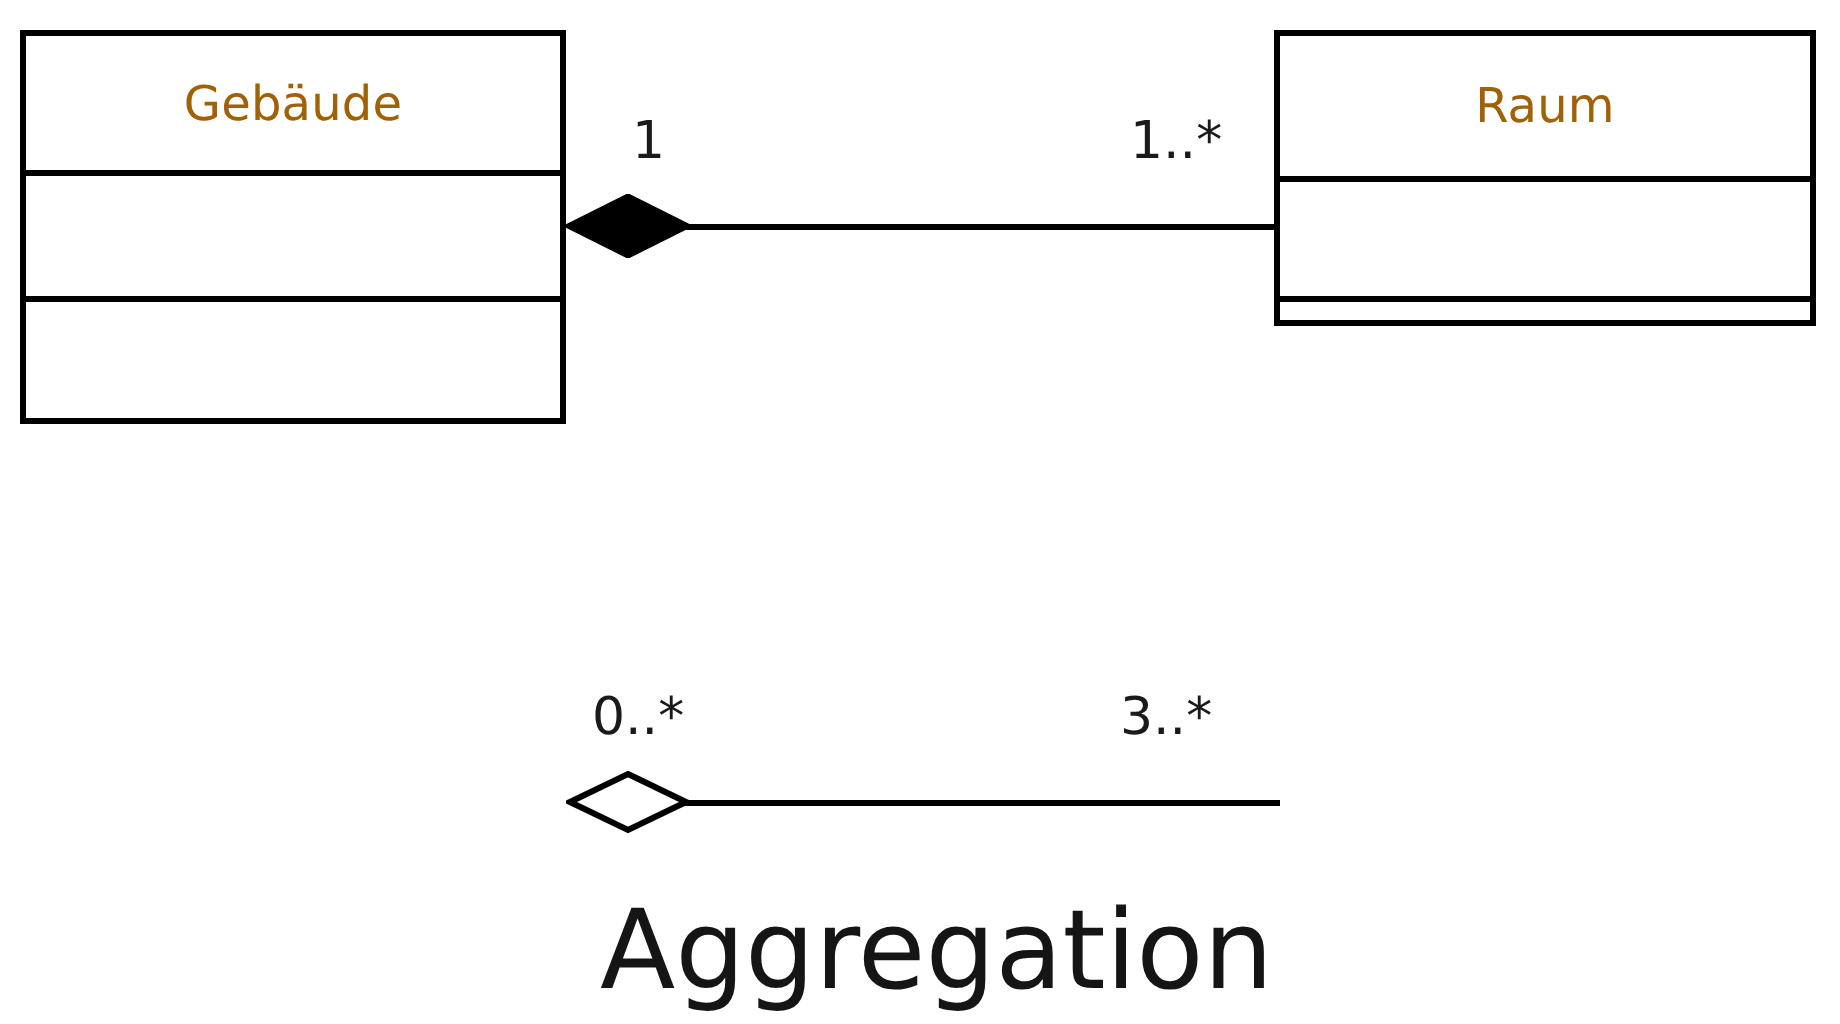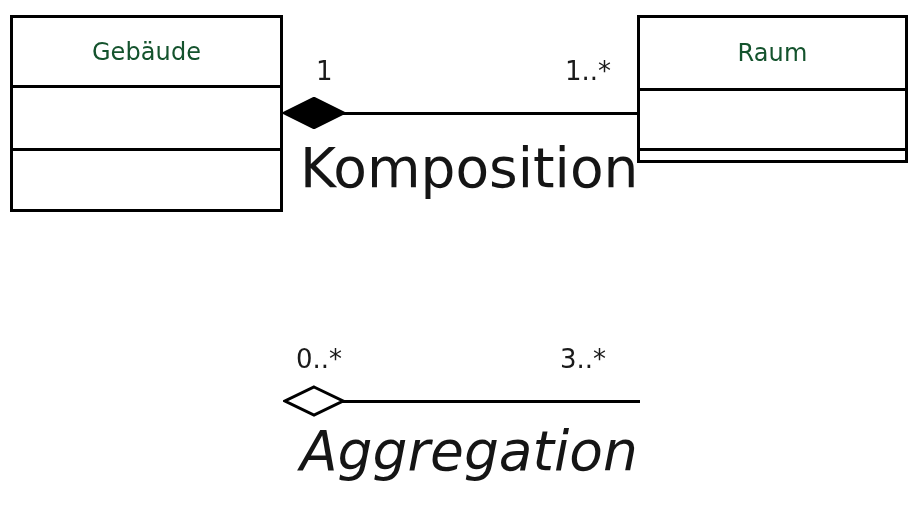"Gebäude" .uml-class-name { color: #14532d -> #a16207 }
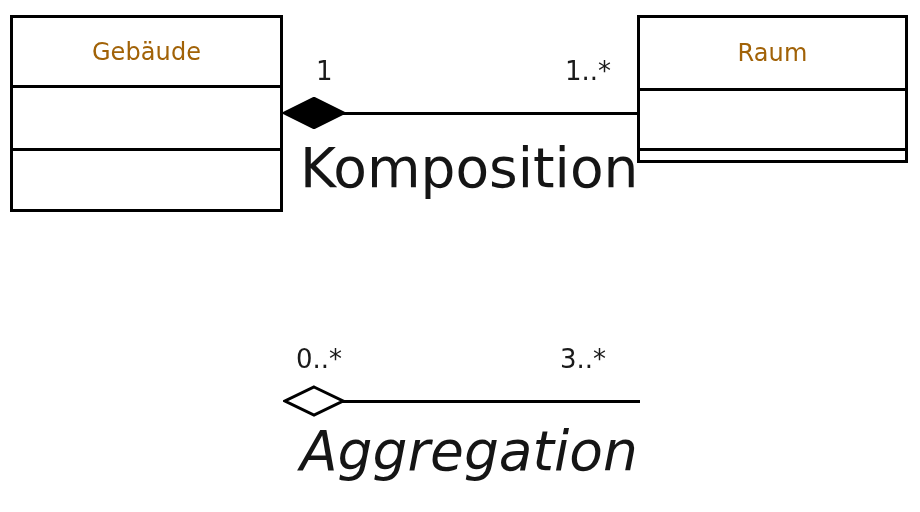"Komposition" div.relation-caption { html: <div>Komposition</div> -> none }
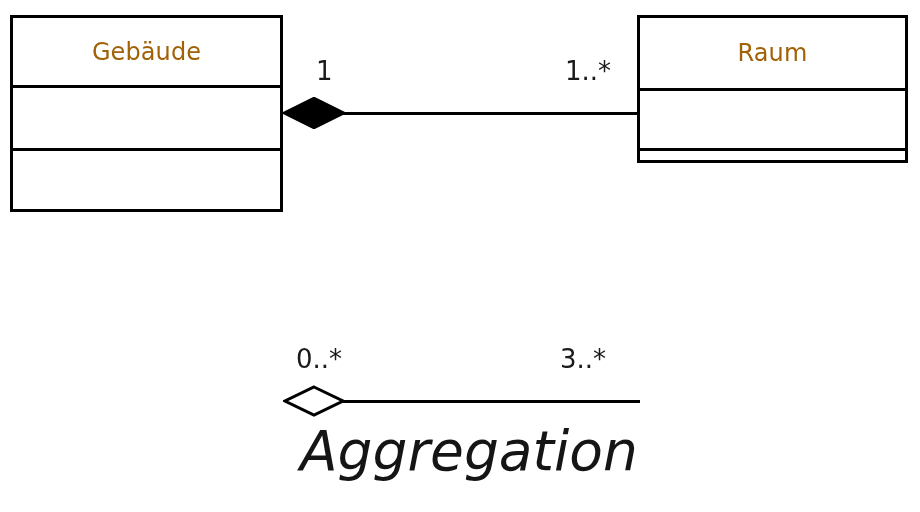"Aggregation" div.relation-caption { font-style: italic -> none; top: 424px -> 448px }
